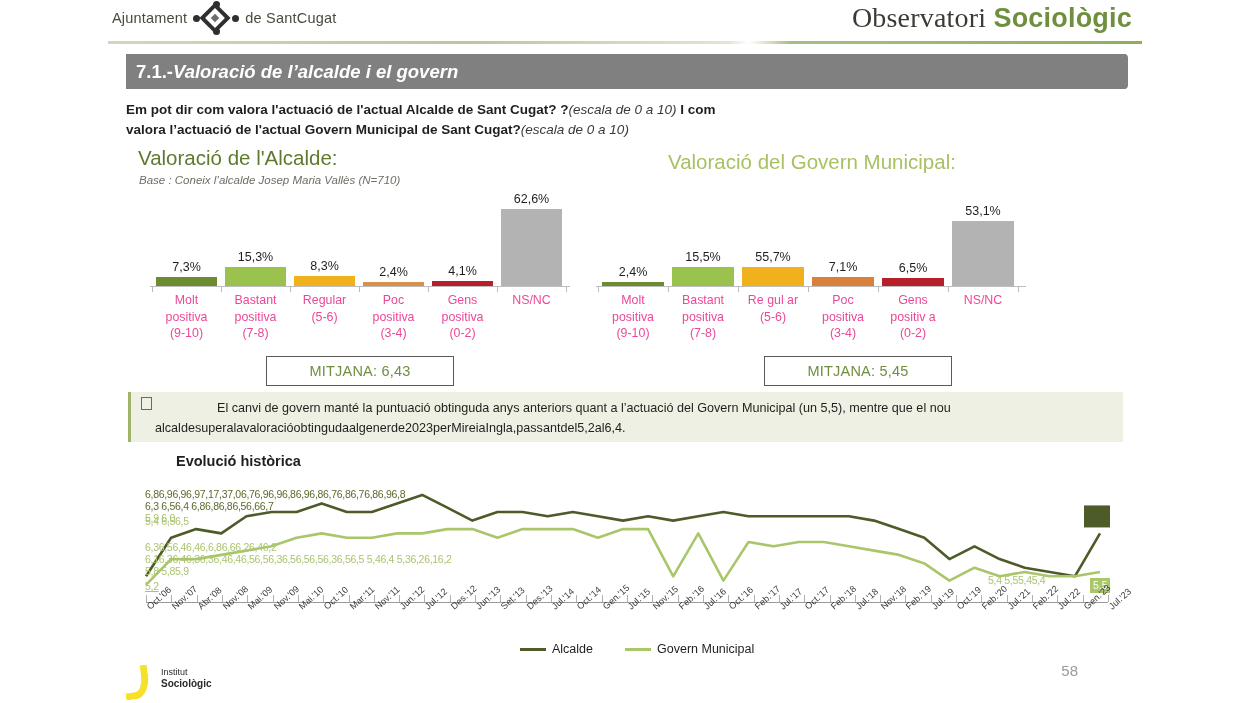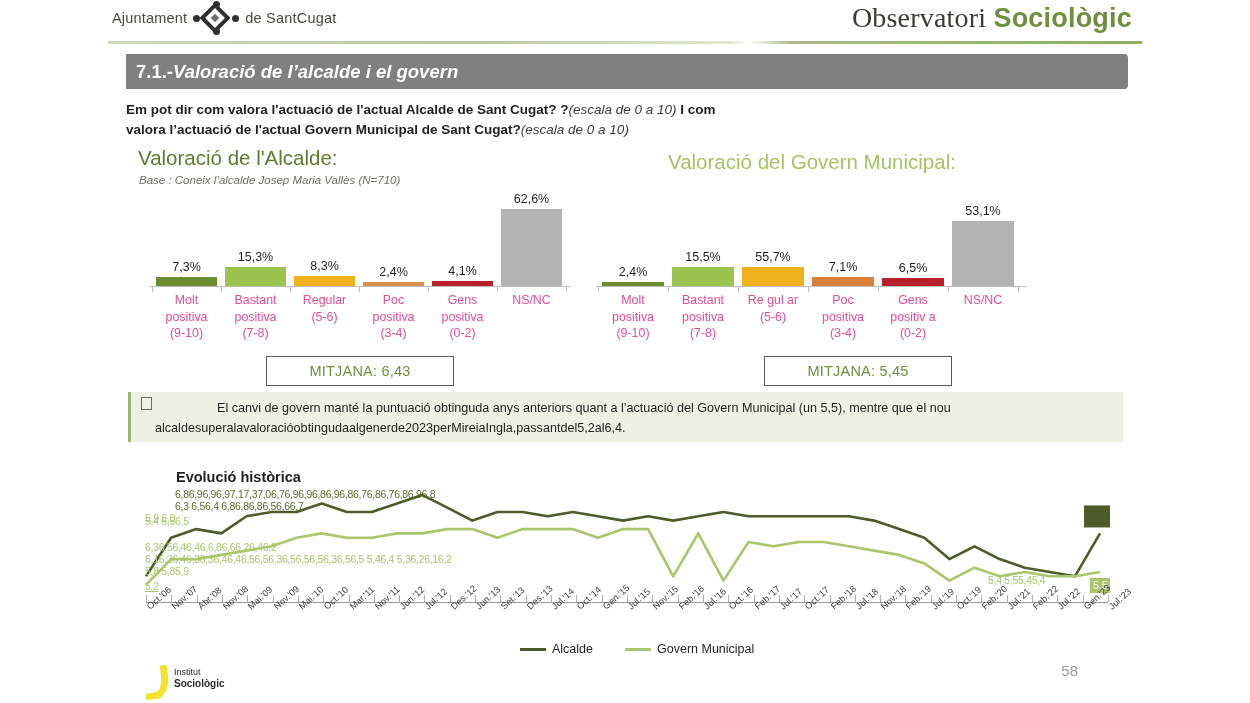"Evolució històrica" .evo-title { margin-top: 16px -> none }
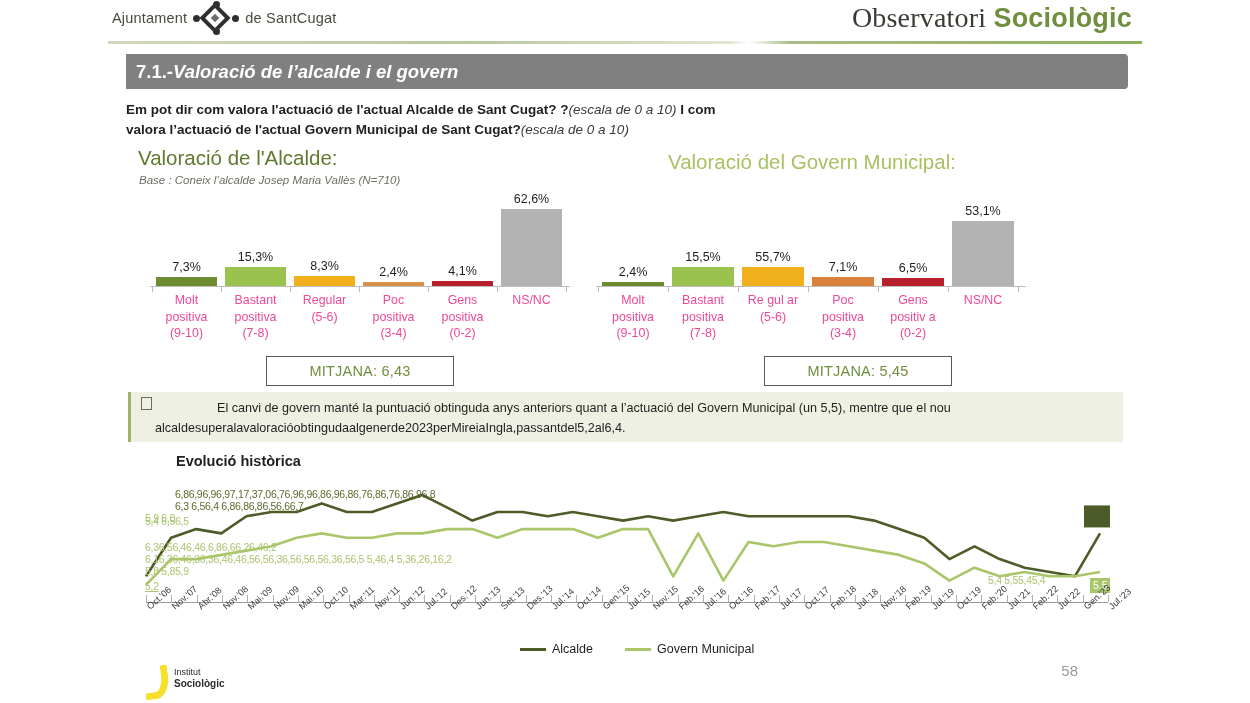"6,86,96,96,97,17,37,06,76,96,96,86,96,86" .lbl-dark { margin-left: 30px -> none }
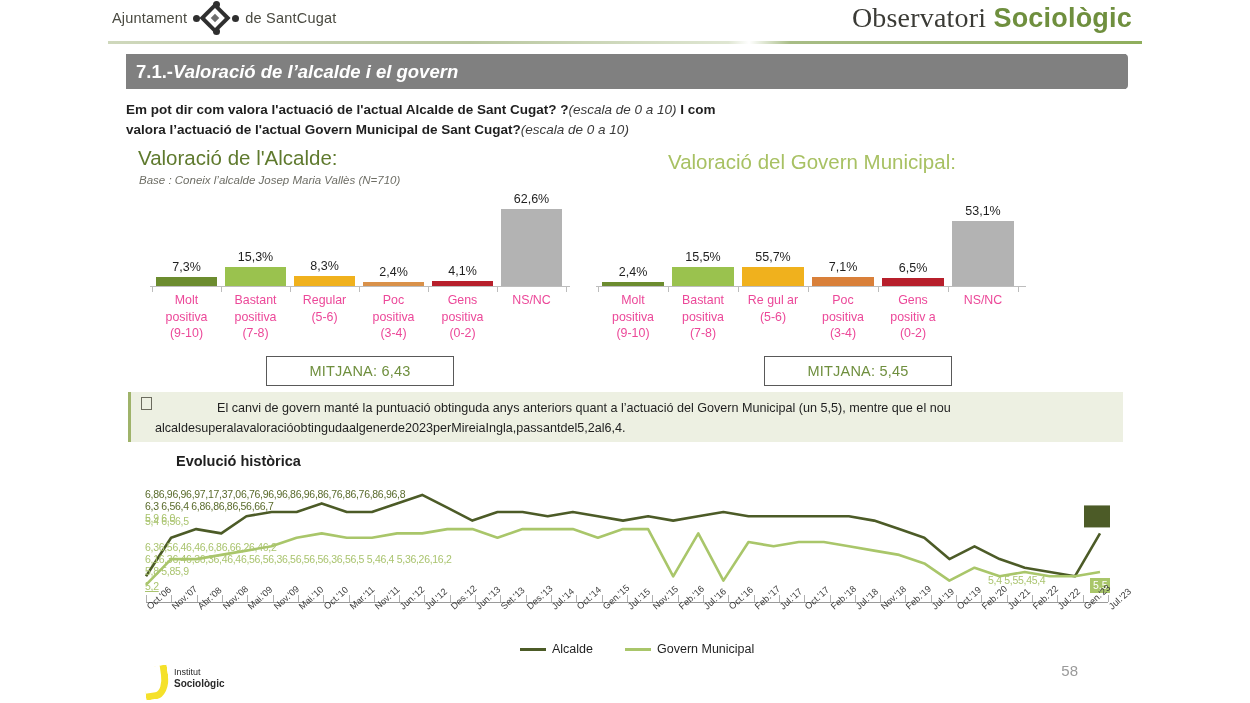"Institut" .footer-logo { gap: 12px -> 19px; left: 144px -> 124px }
